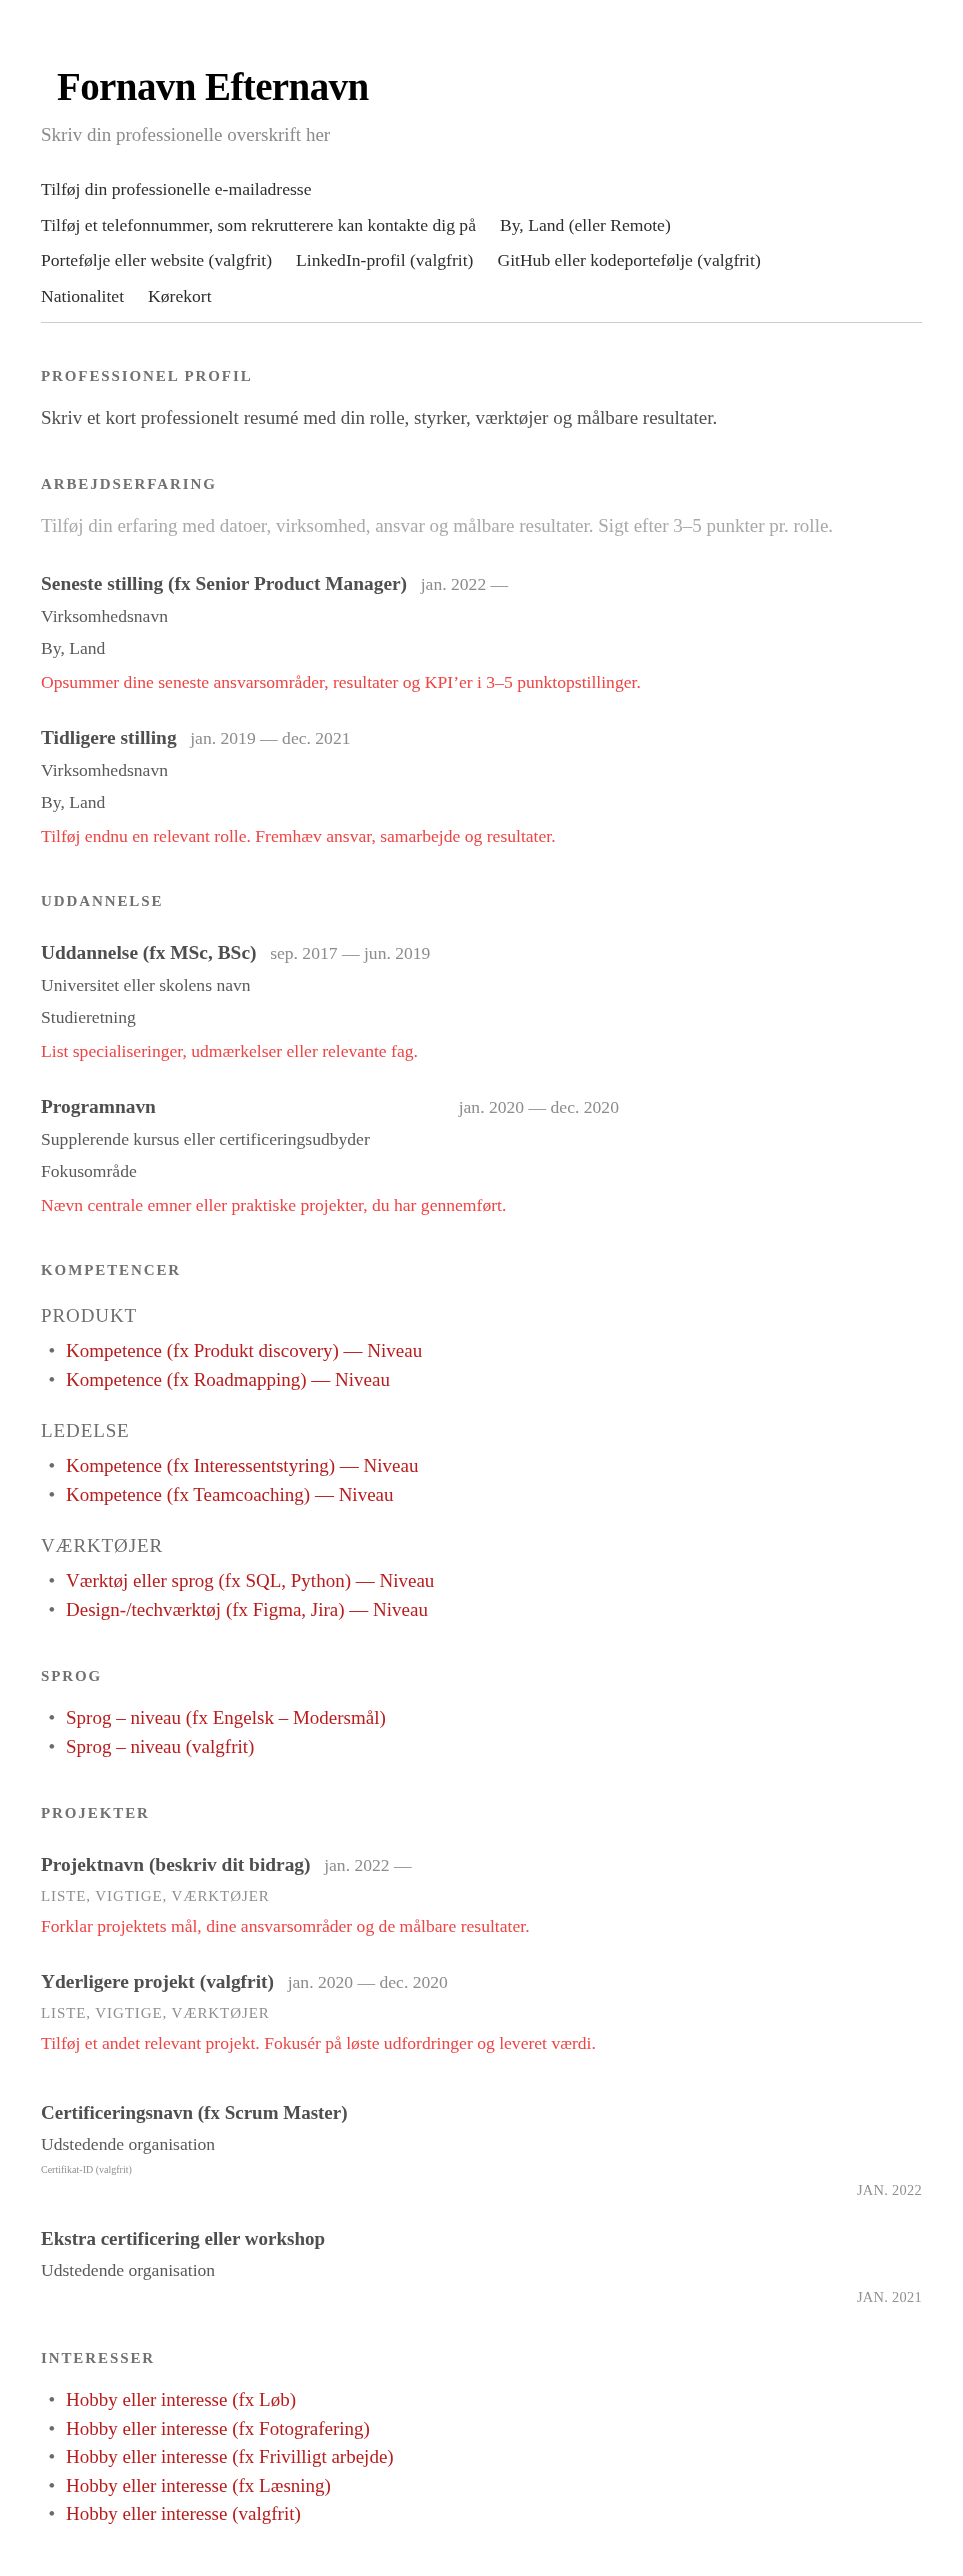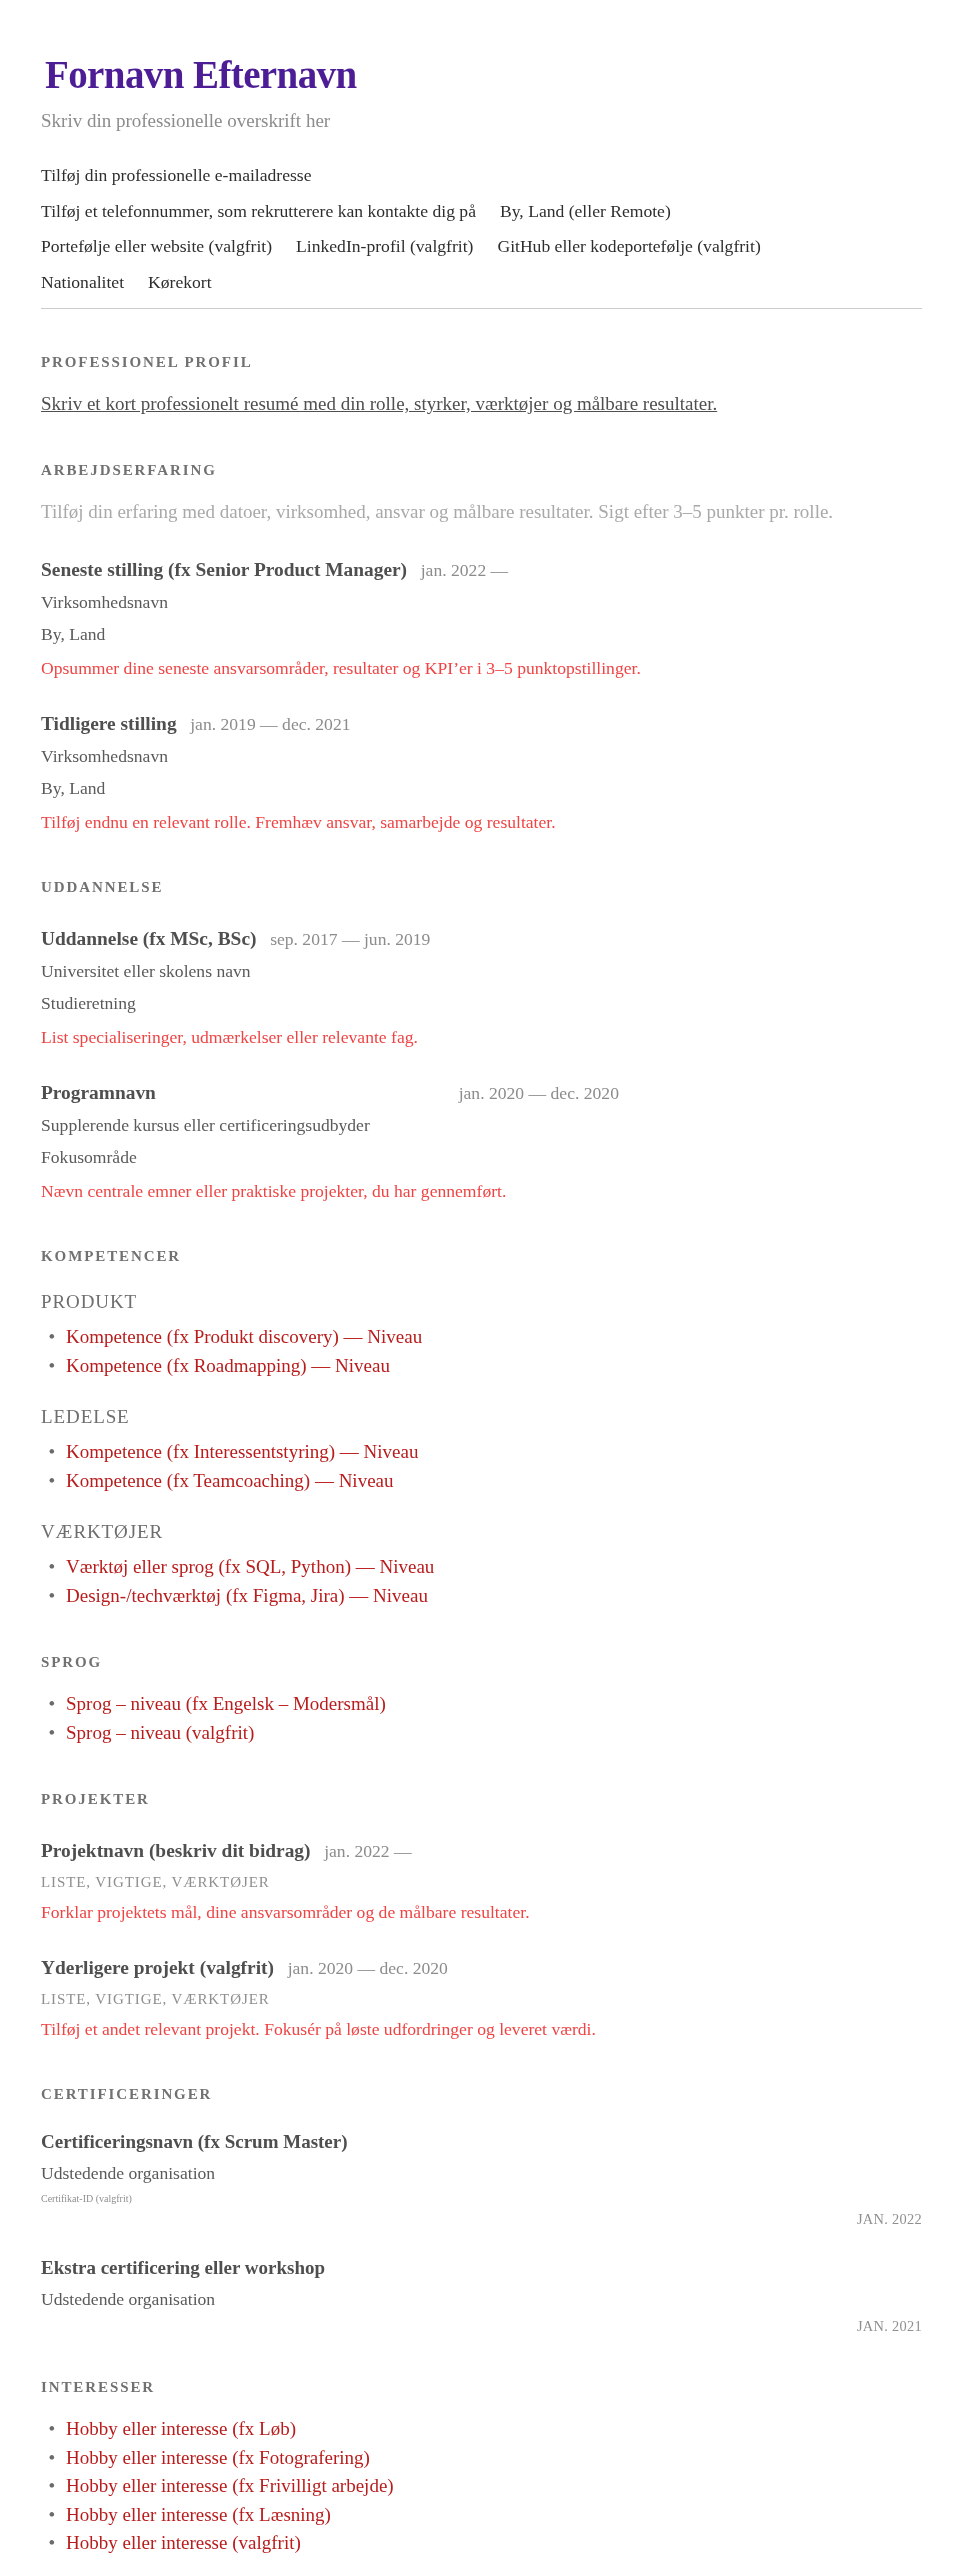"Fornavn Efternavn" .name { color: #4c1d95 -> #000000; margin: 4px -> 16px }
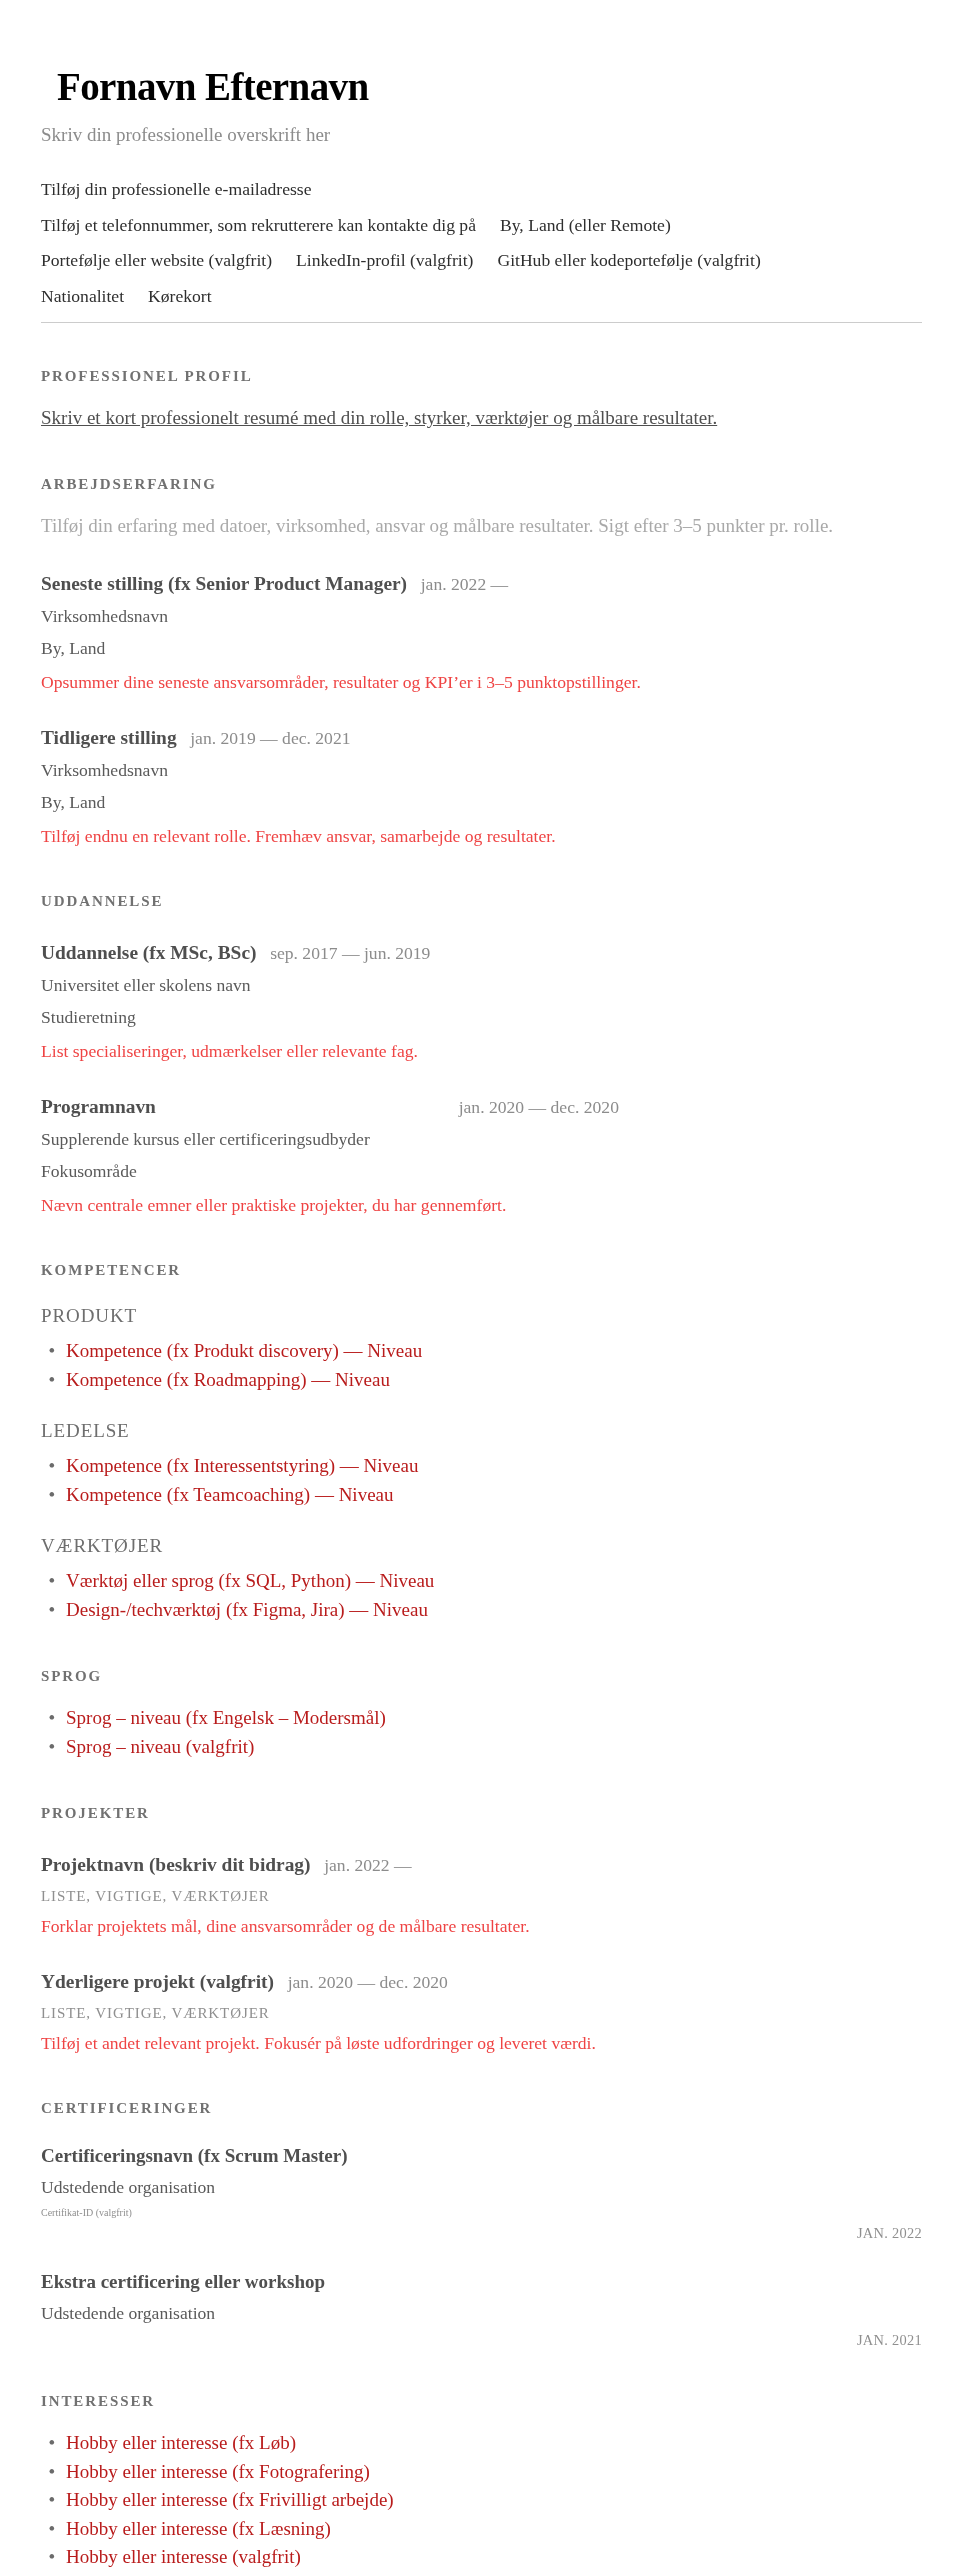"Skriv et kort professionelt resumé" .body-line { text-decoration: underline -> none }
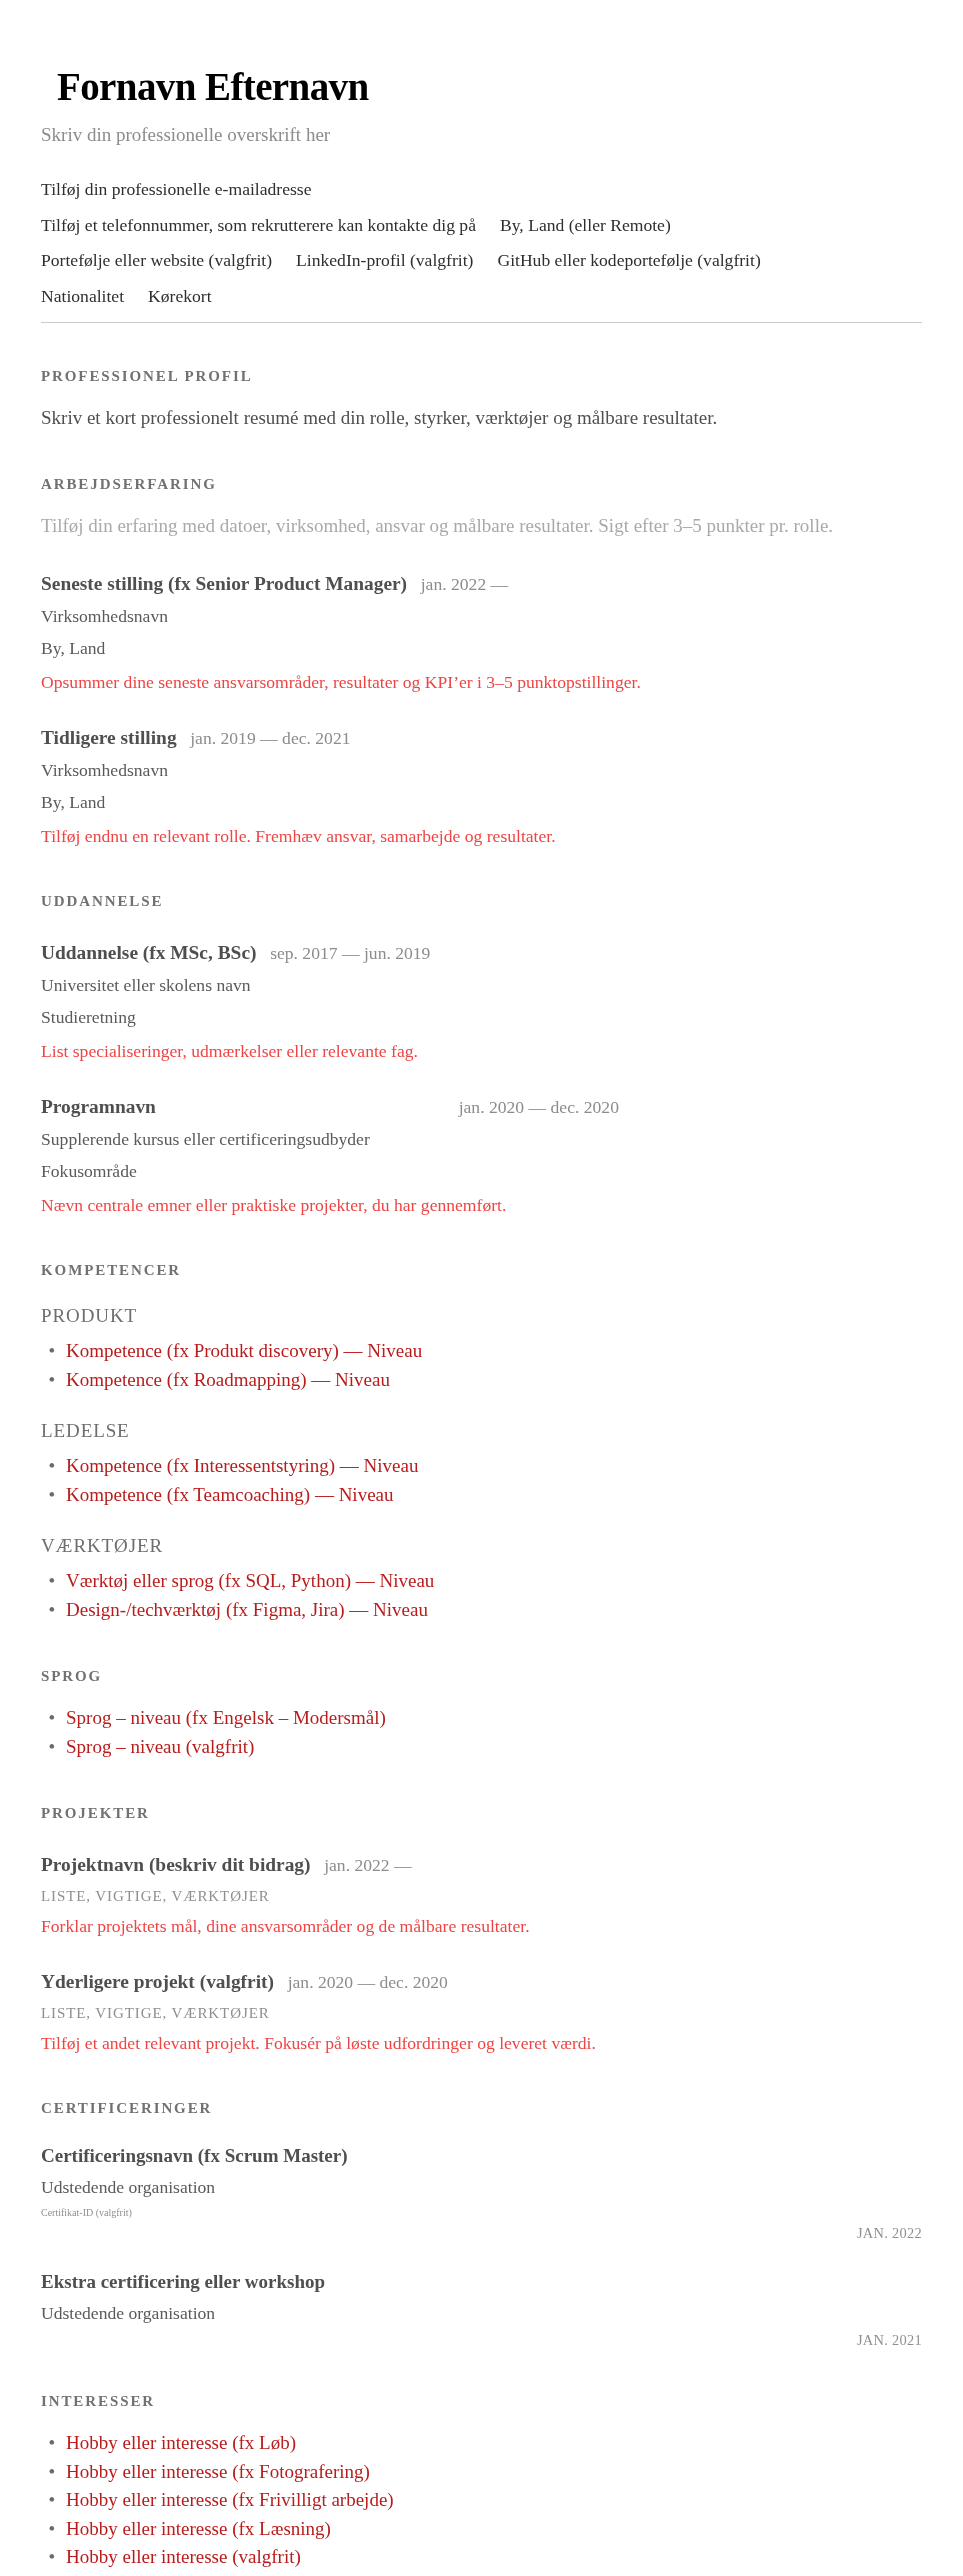"CERTIFICERINGER" h2.section-label { html: <h2>CERTIFICERINGER</h2> -> none }
